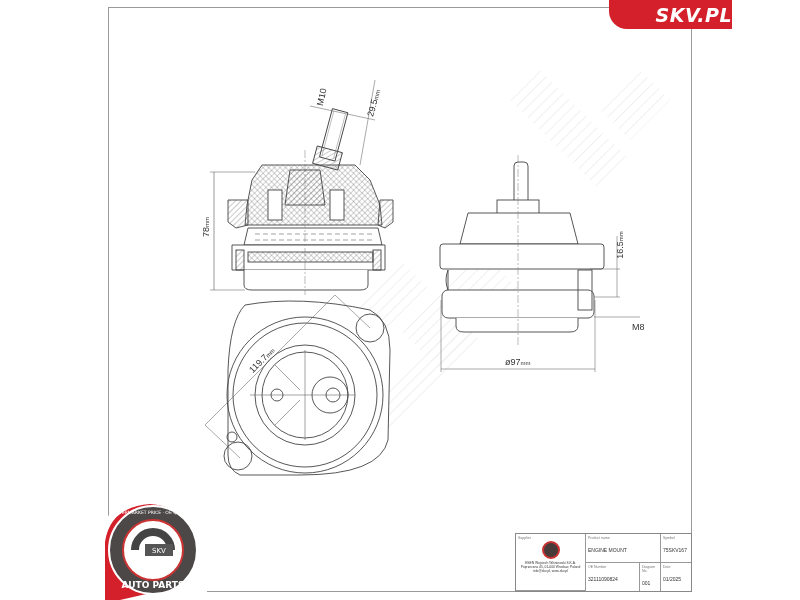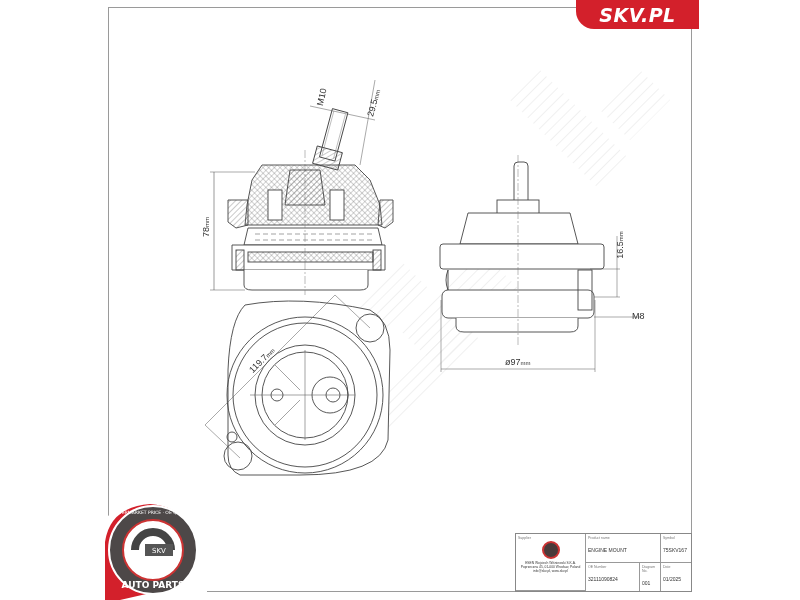"SKV.PL" .brand { justify-content: center -> flex-end; left: 576px -> 609px }
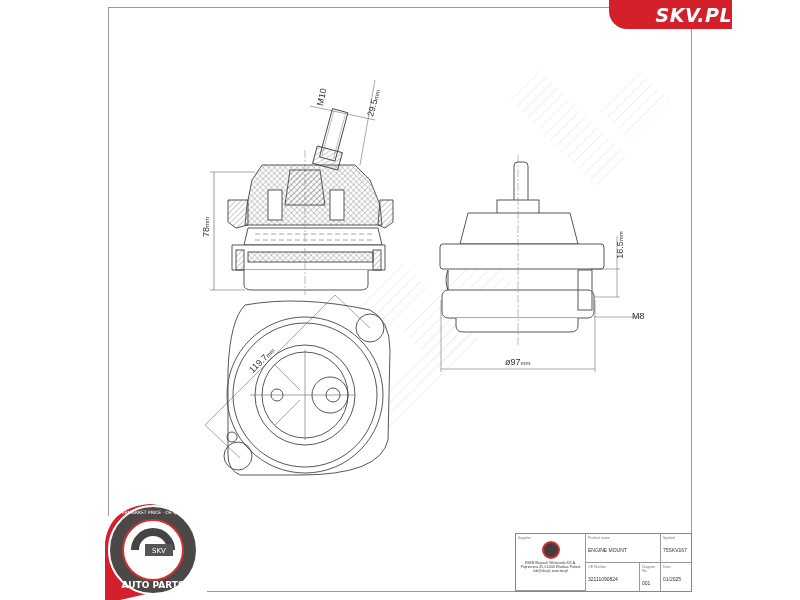"M8" div.dim { top: 311px -> 322px }
